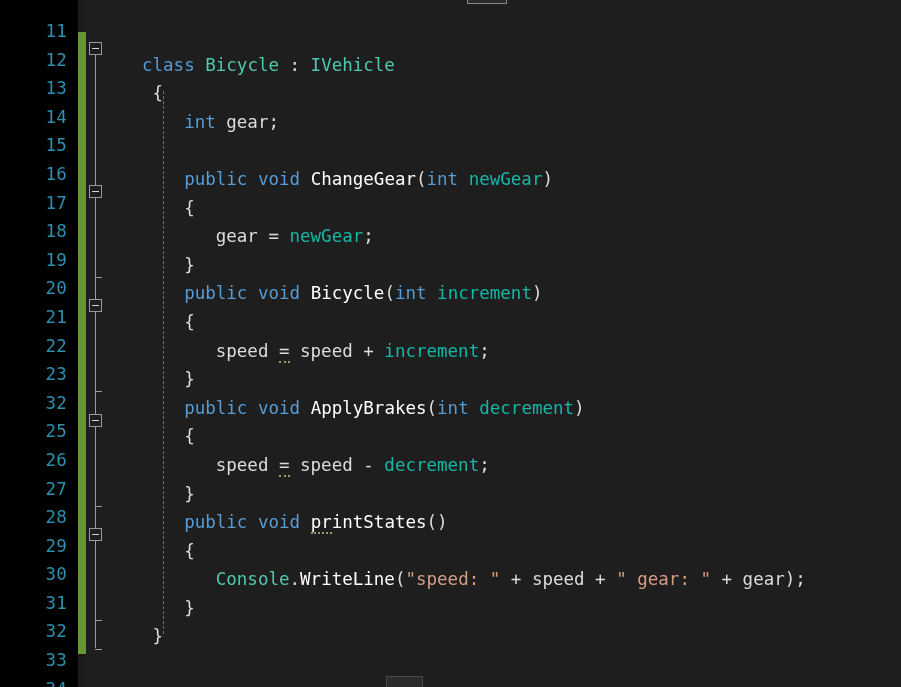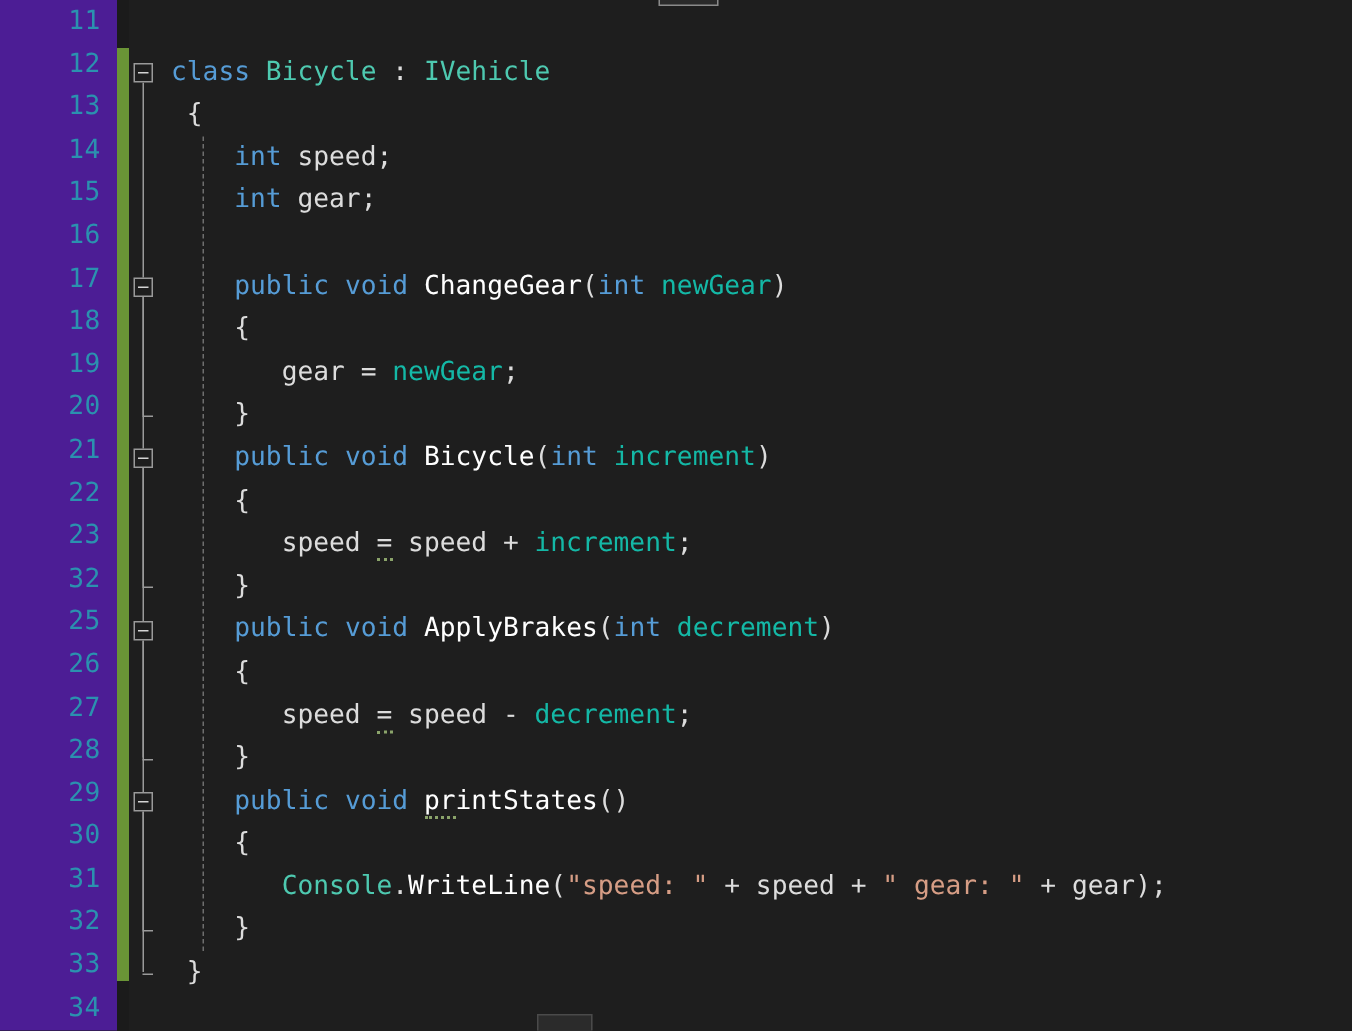"11" .gutter { background: #4c1d95 -> #000000; padding-top: 0 -> 17px }
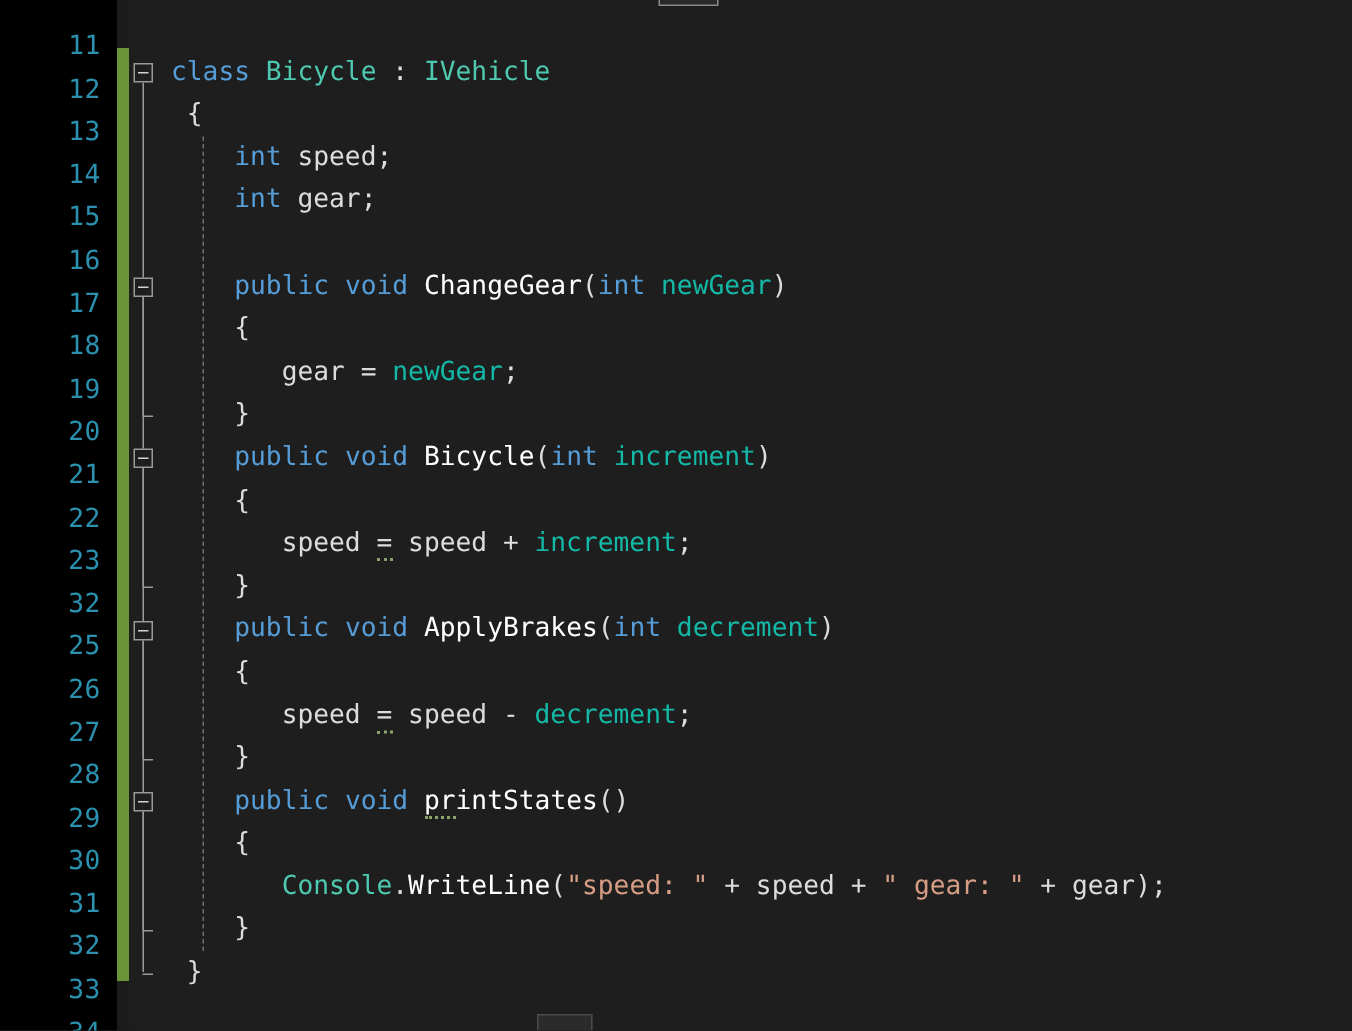"class Bicycle : IVehicle" .code { margin-left: none -> 28px; padding-top: 5px -> 22px }
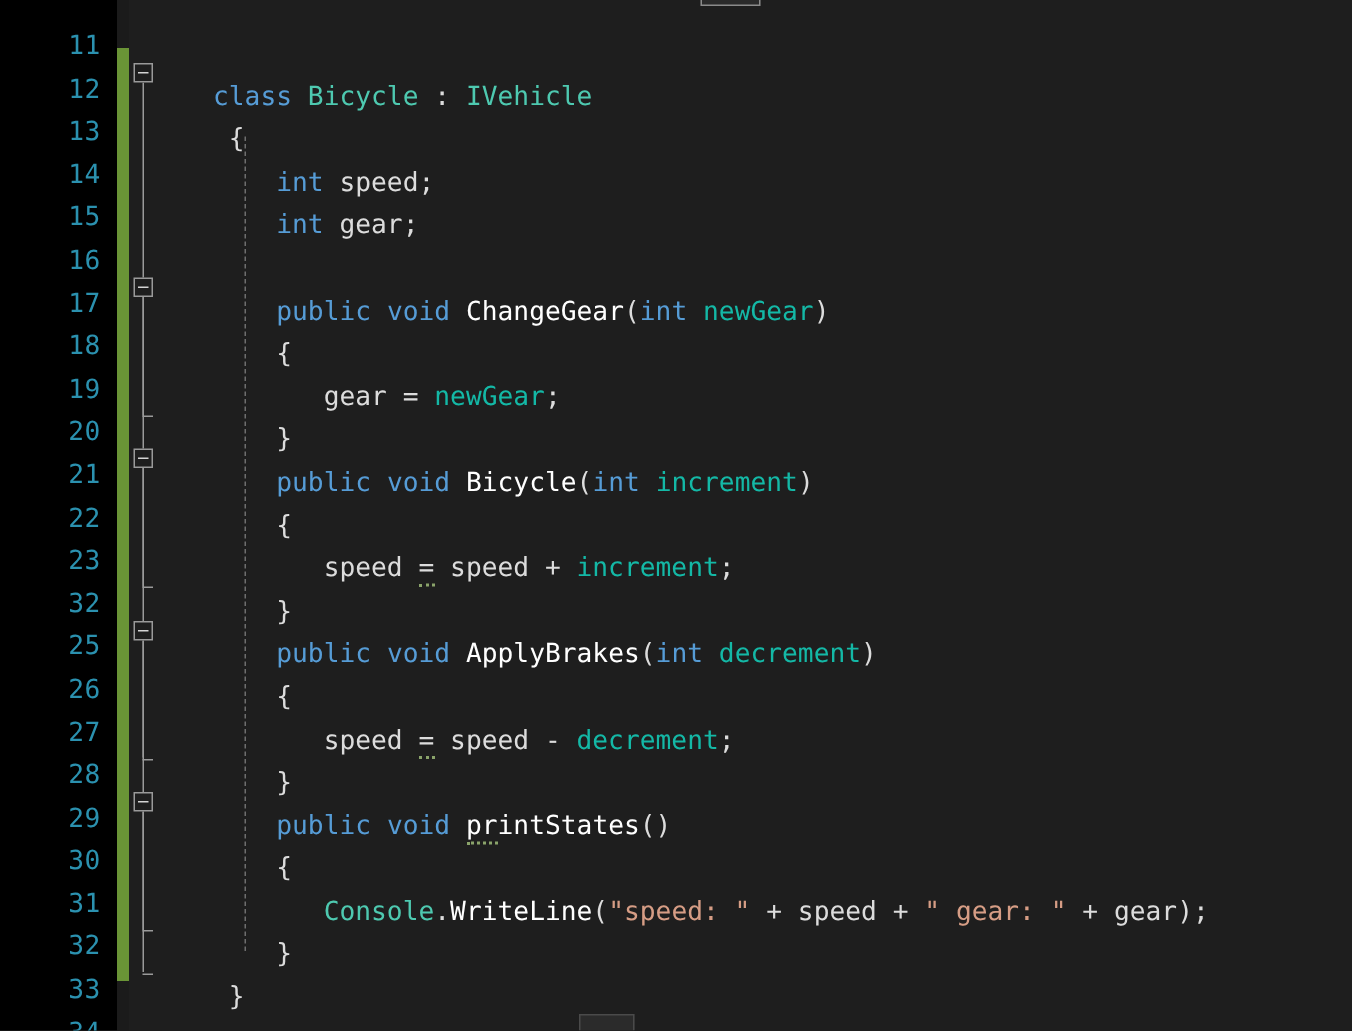"int speed;" div.code-line { html: <div><span> </span><span>int</span><span> speed;</span></div> -> none }
